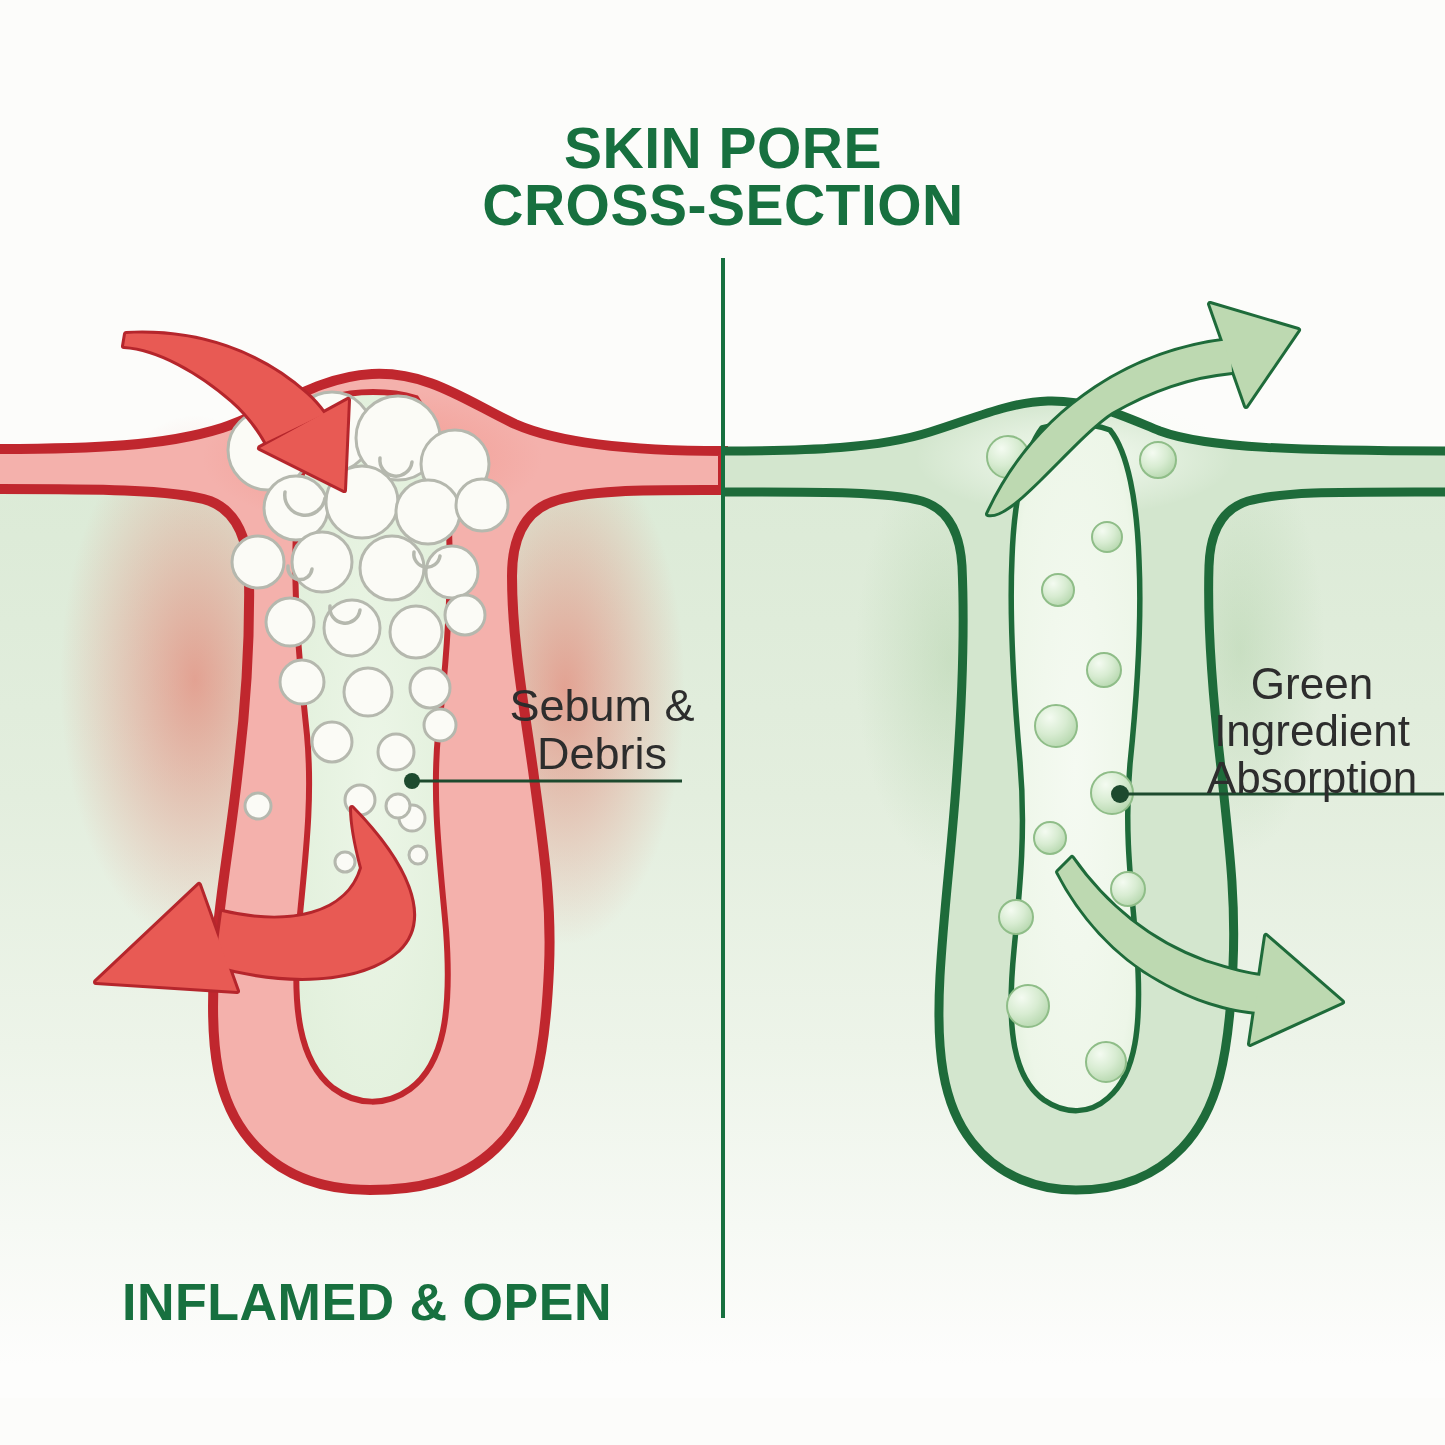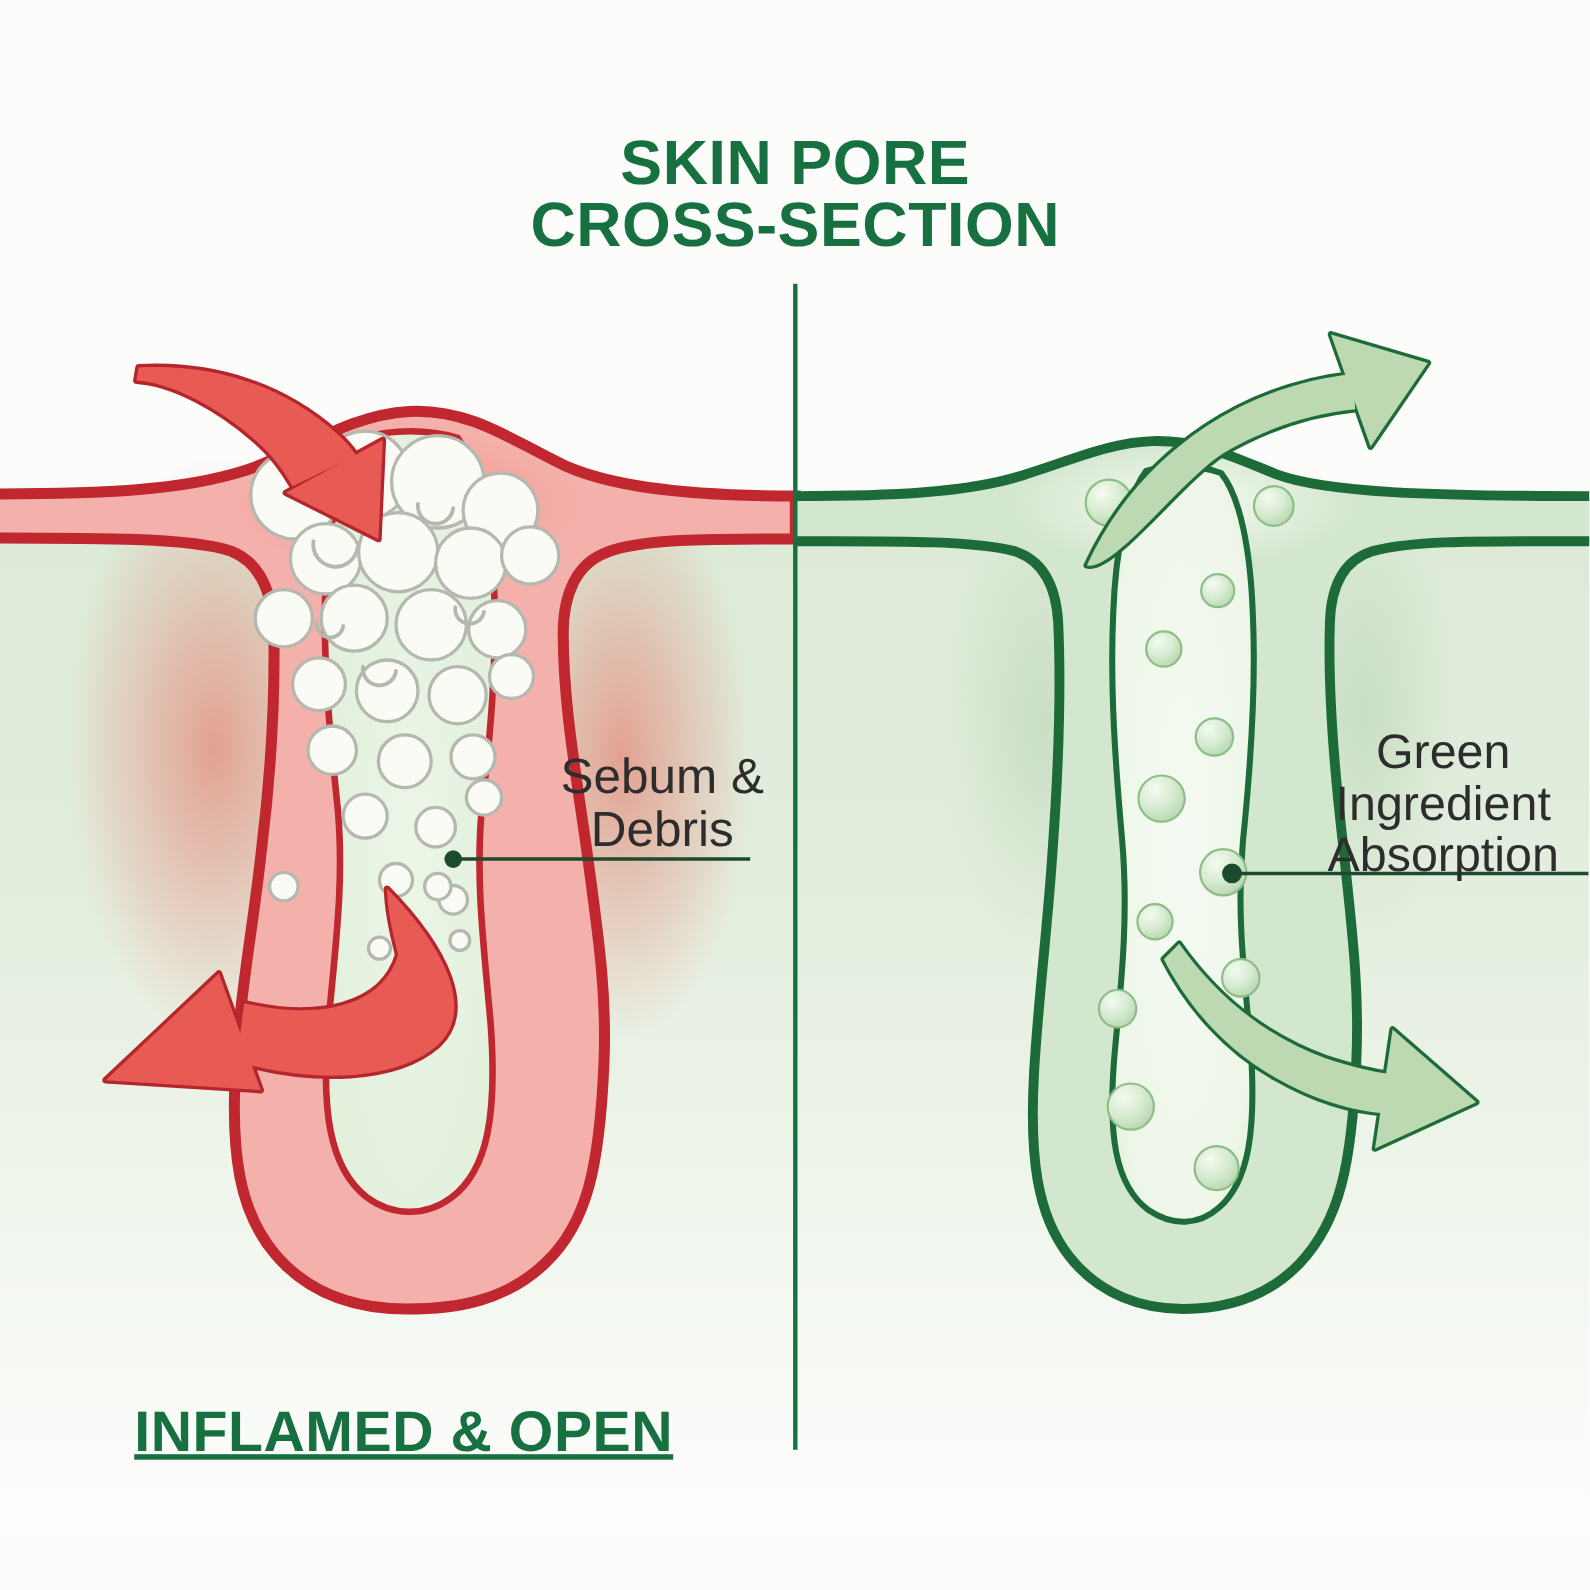"INFLAMED & OPEN" .caption { text-decoration: underline -> none }
